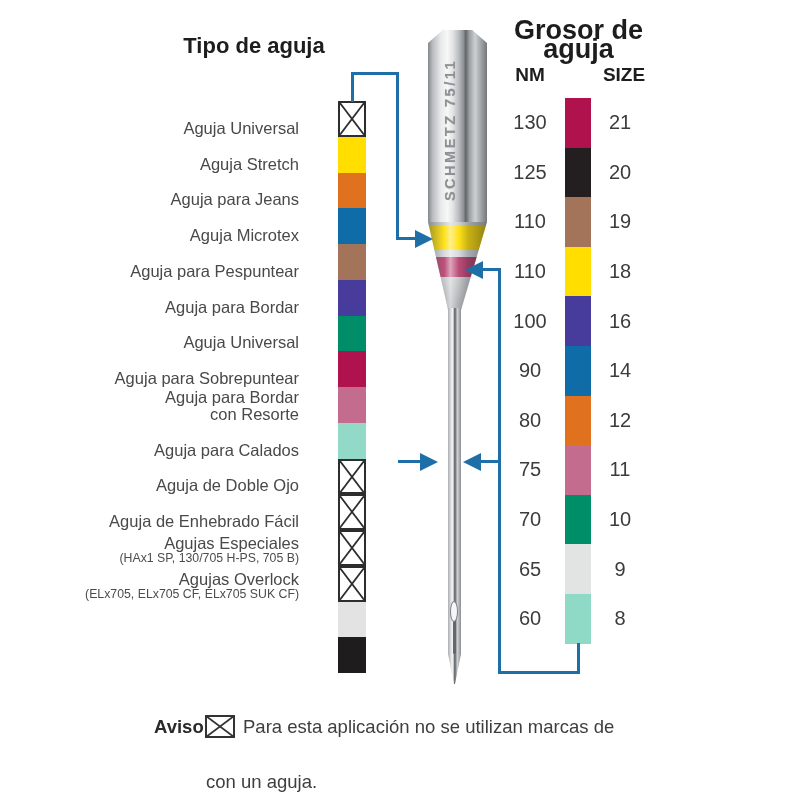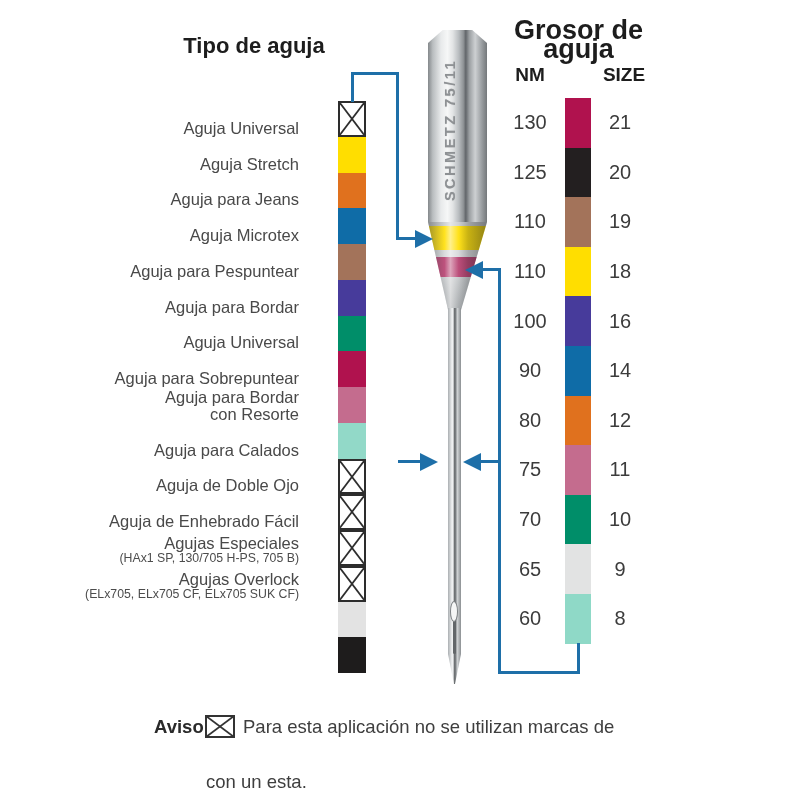"con un esta." div.ntext { text: esta -> aguja }
